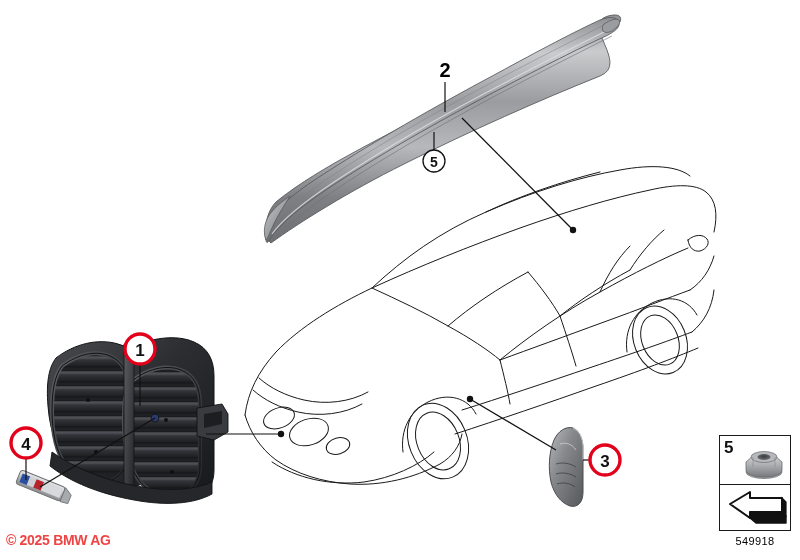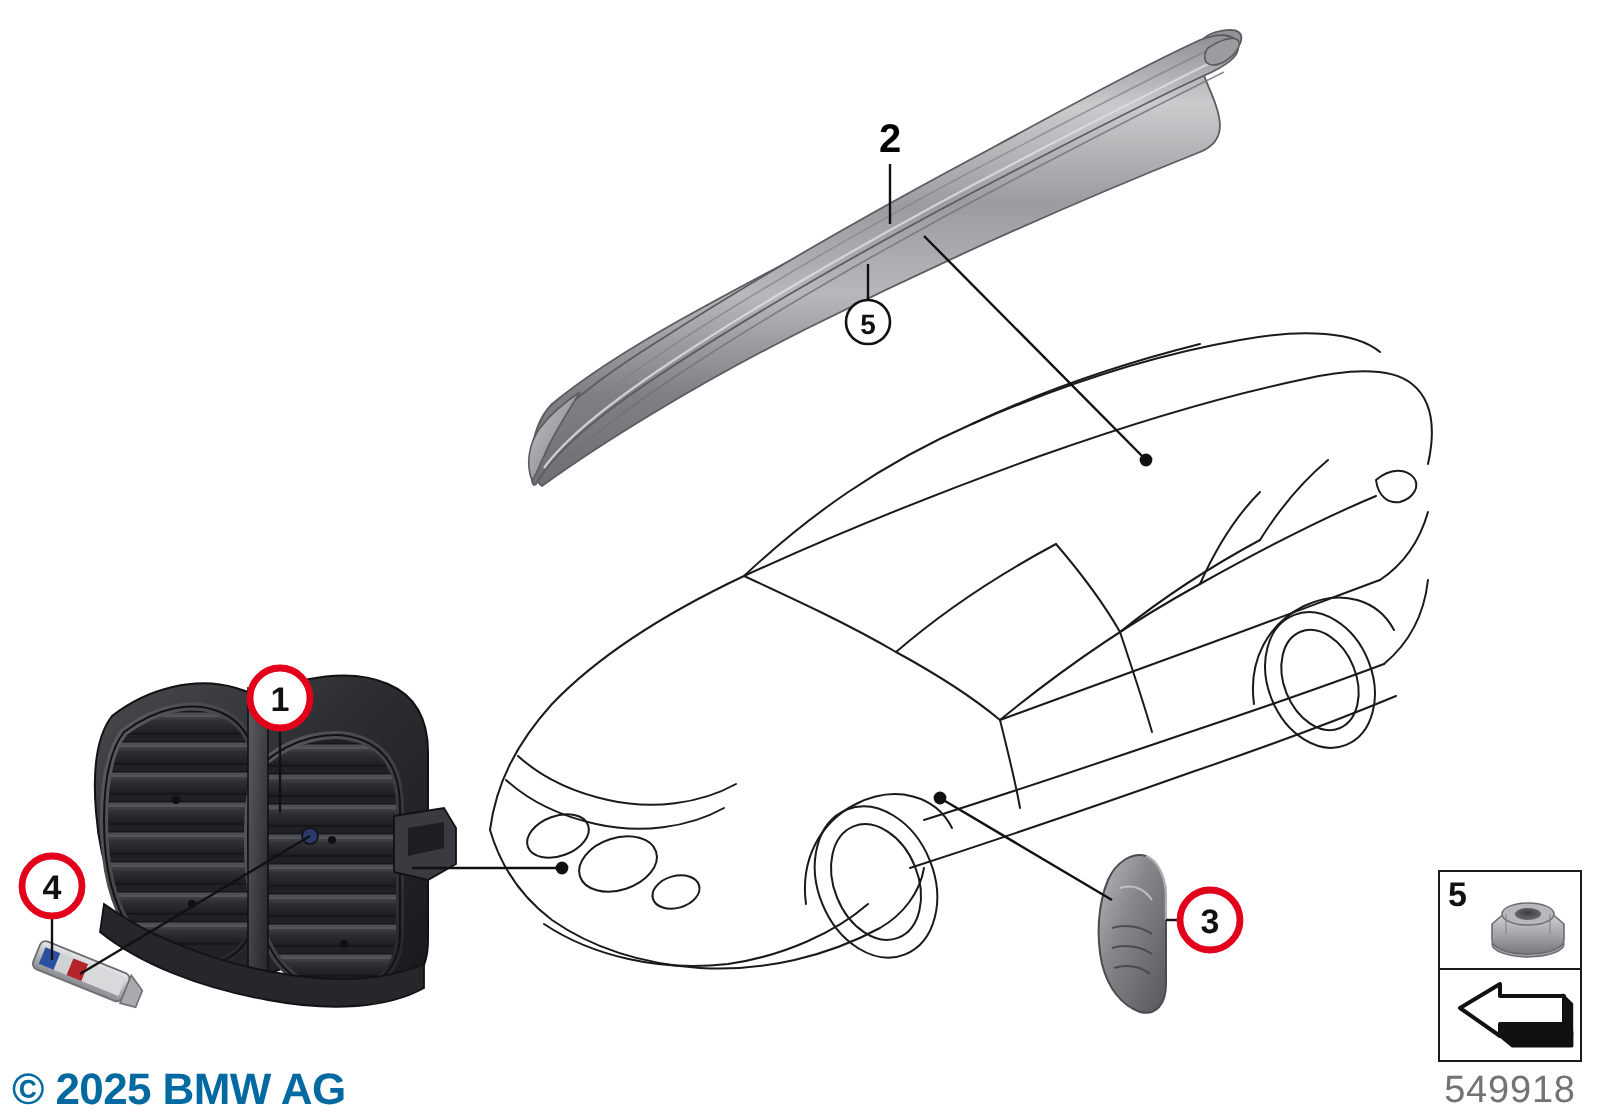"© 2025 BMW AG" .copyright { color: #0369a1 -> #ef4444; font-size: 22px -> 14px }
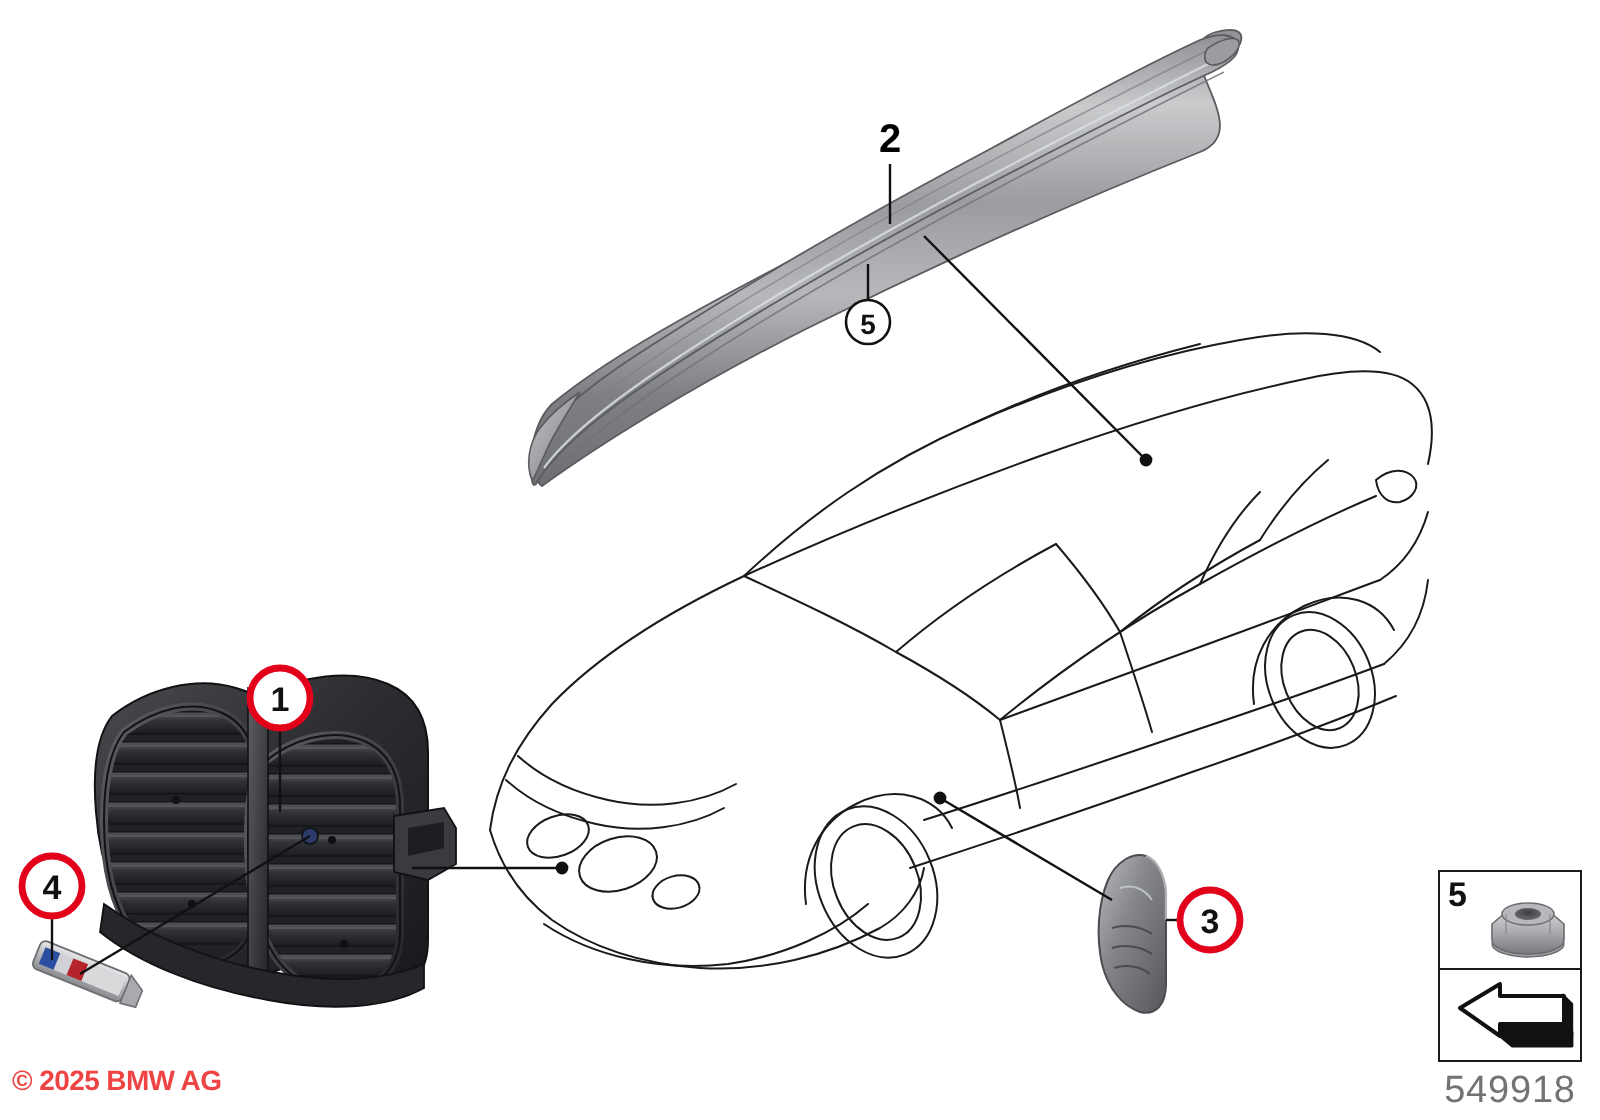"549918" .partno { color: #737373 -> #000000; font-size: 19px -> 11px }
